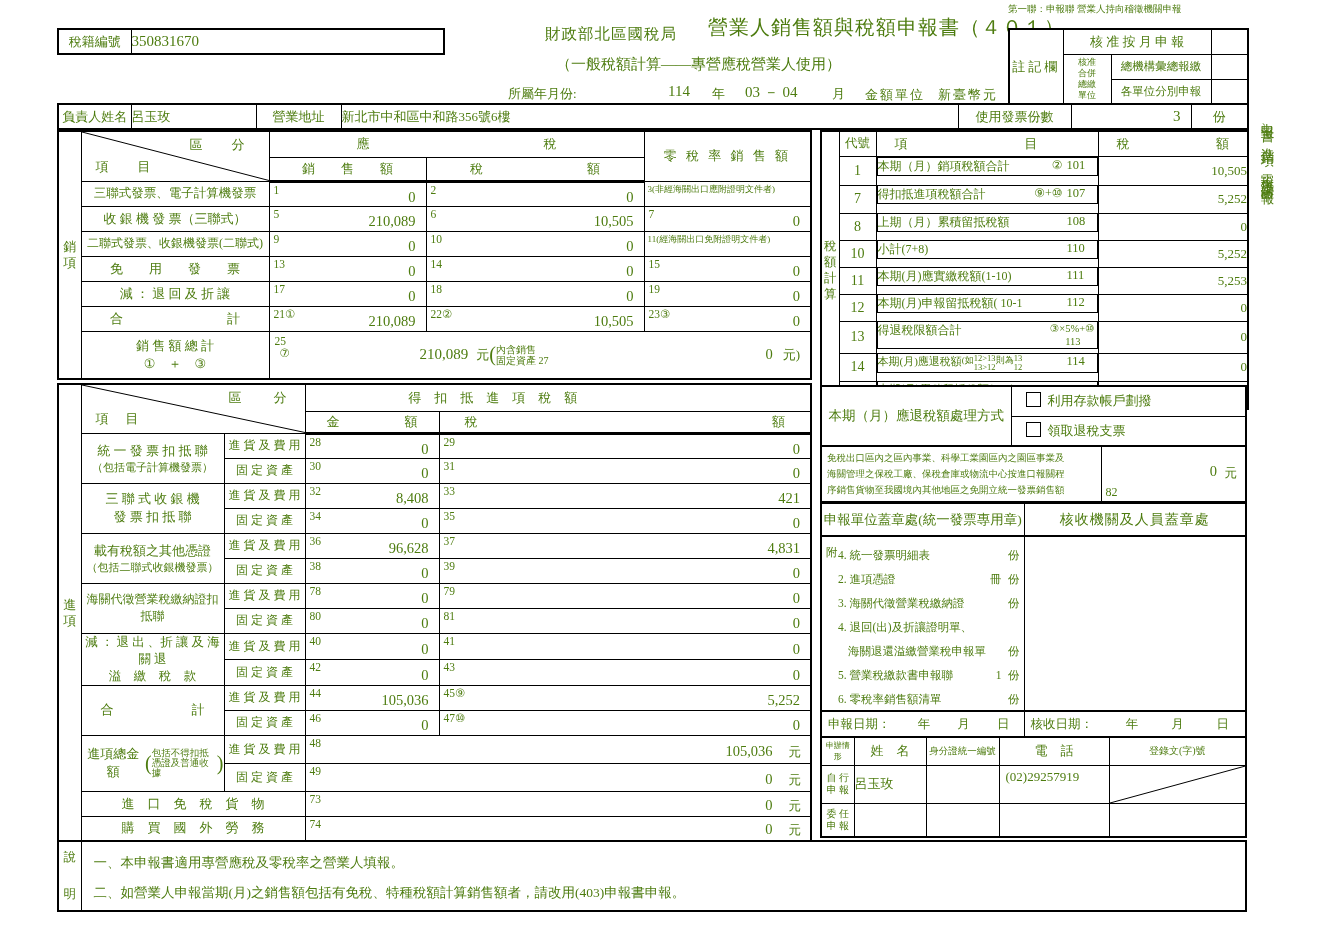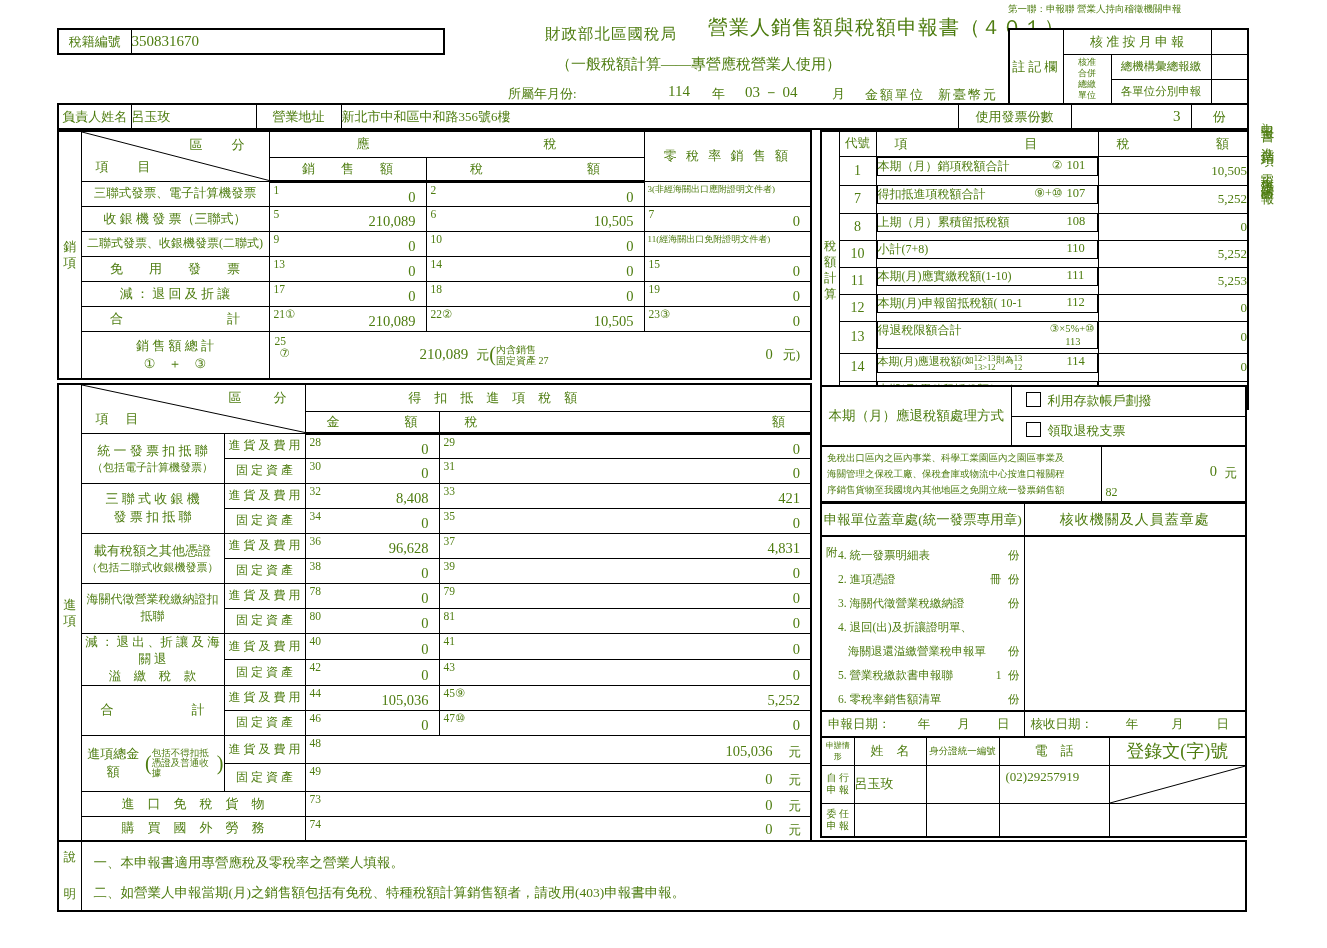"登錄文(字)號" td.ctr { font-size: 18px -> 10px }
